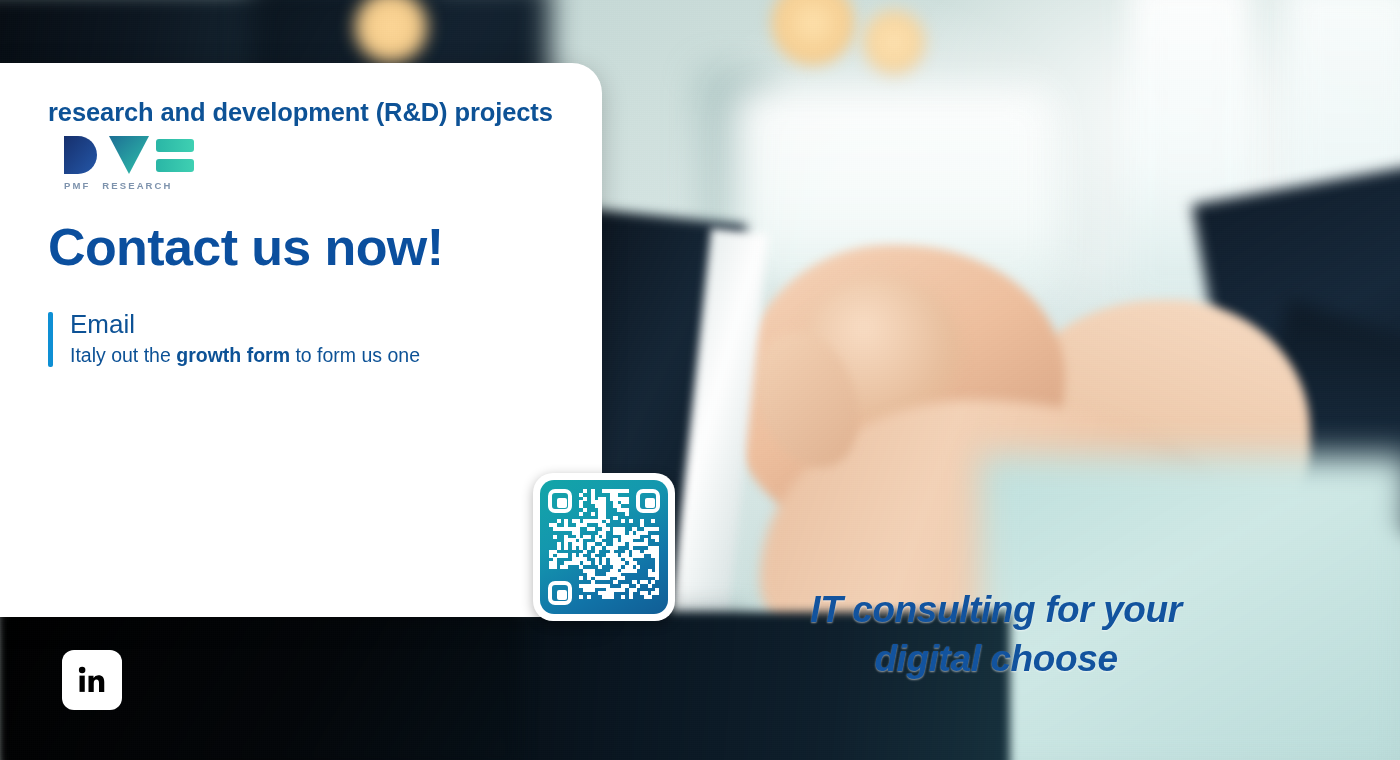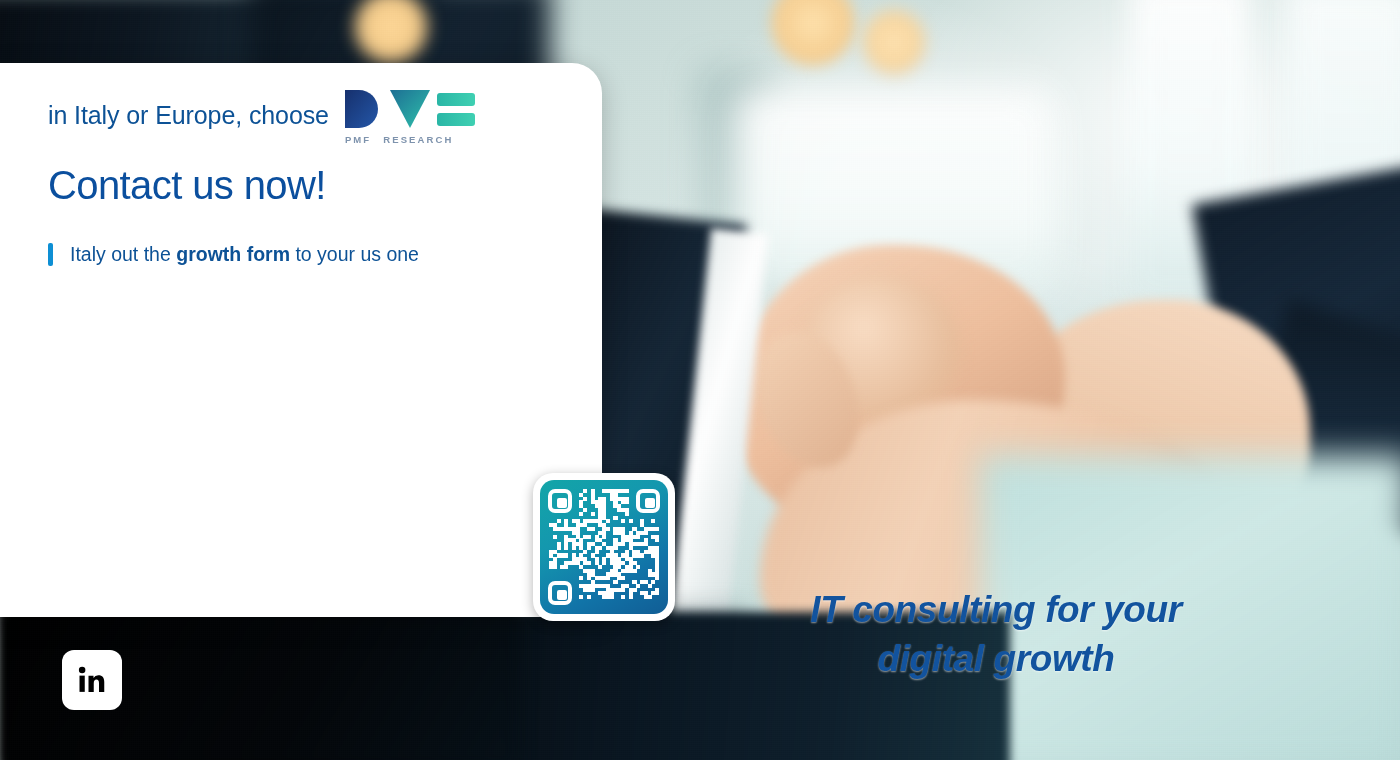"research and development (R&D) projects" div.lead-line { html: none -> <div>research and development (R&amp;D) projects</div> }
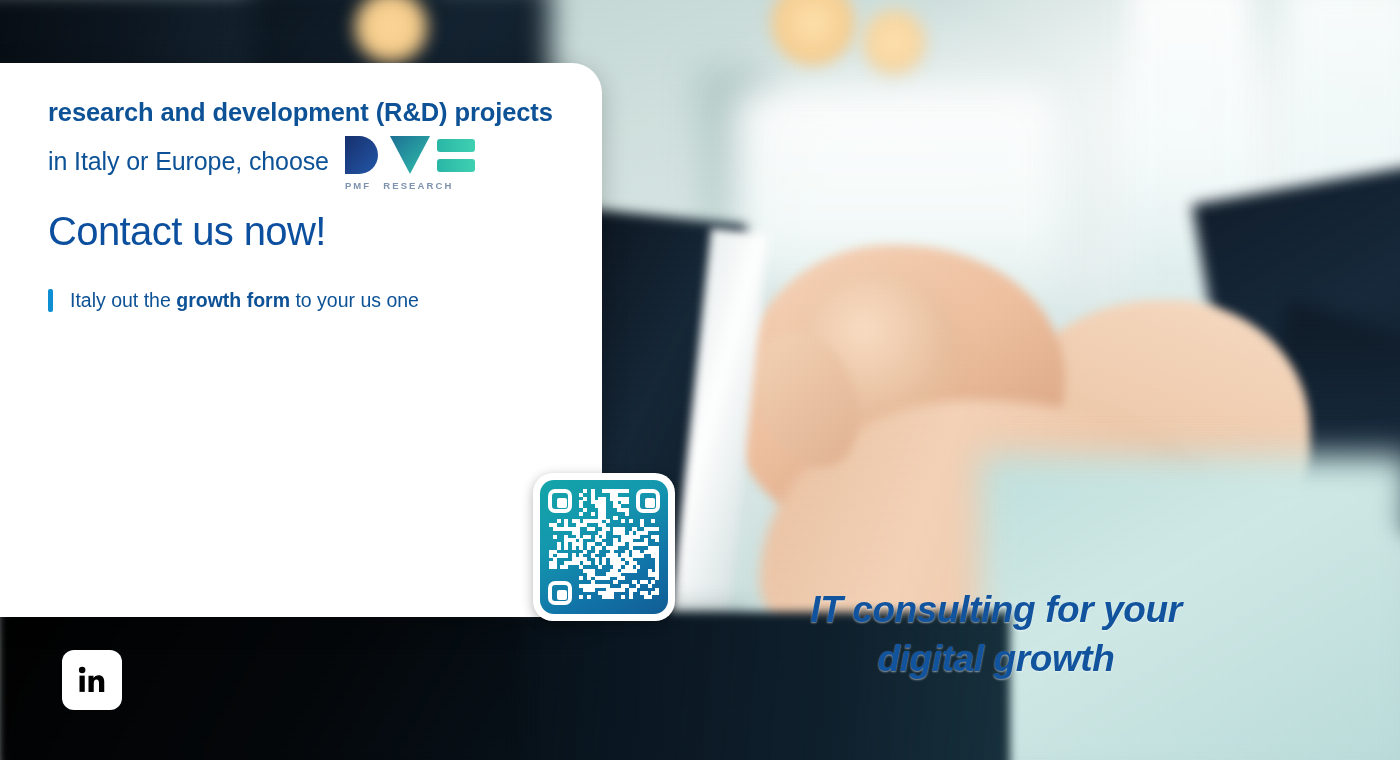"in Italy or Europe, choose" span.lead-line { html: <span>in Italy or Europe, choose</span> -> none }
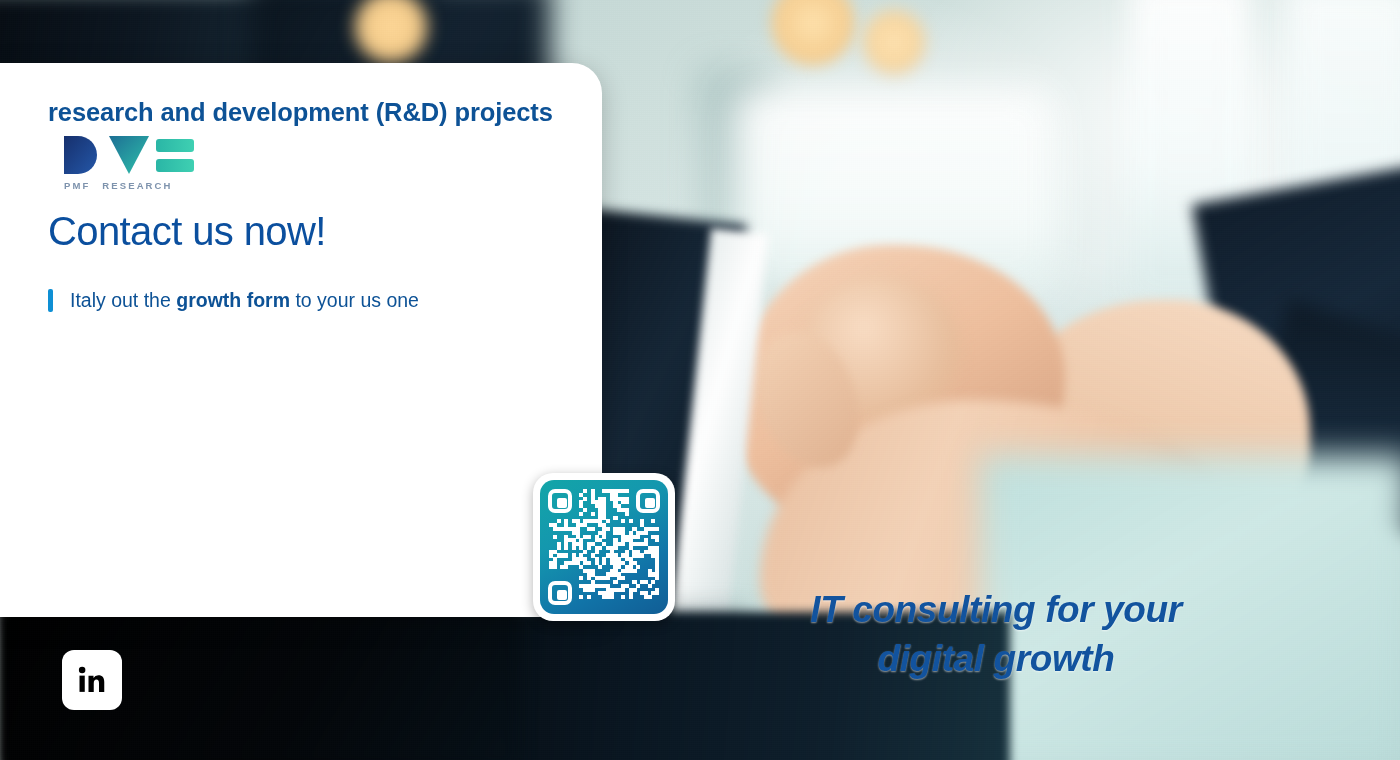"Contact us now!" .contact-heading { font-size: 40px -> 52px; font-weight: normal -> bold; margin-top: 22px -> 30px }
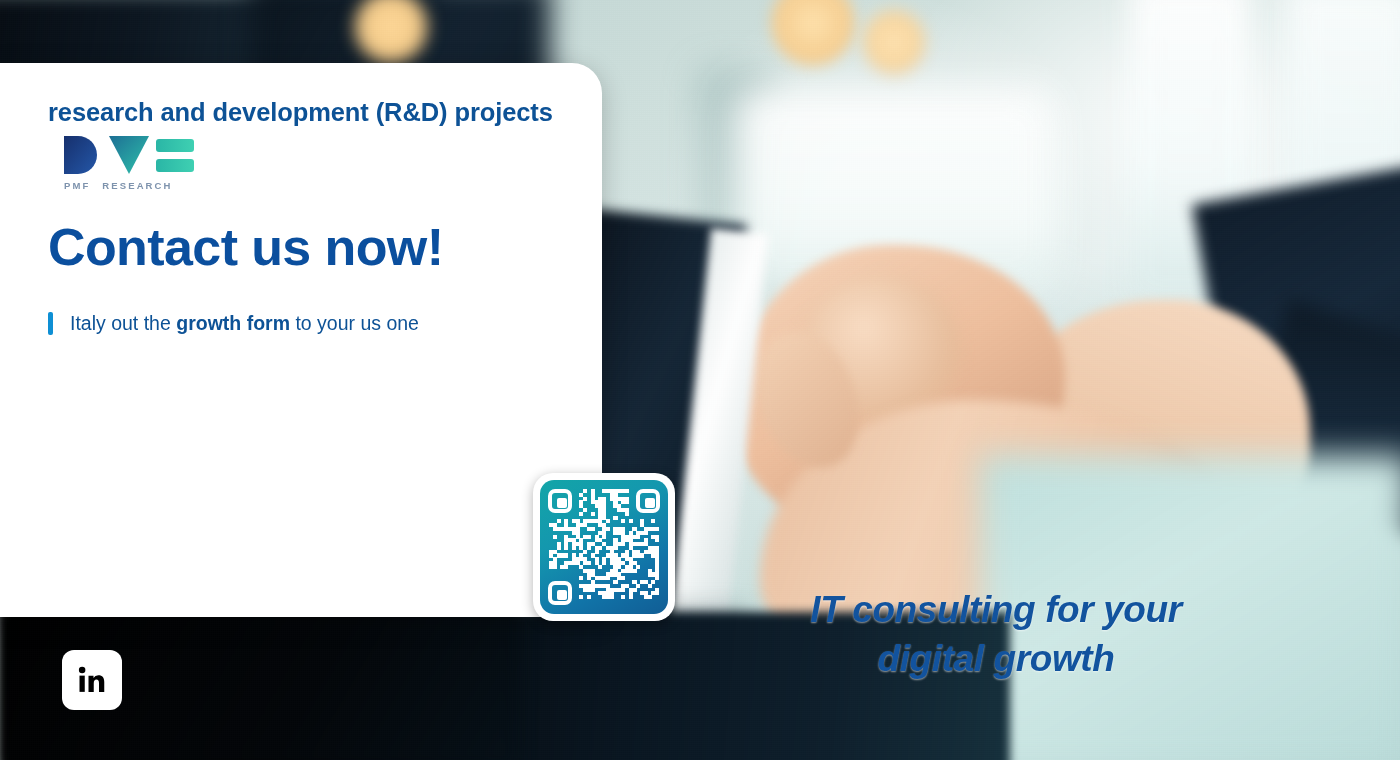"Email" div.cb-label { html: none -> <div>Email</div> }
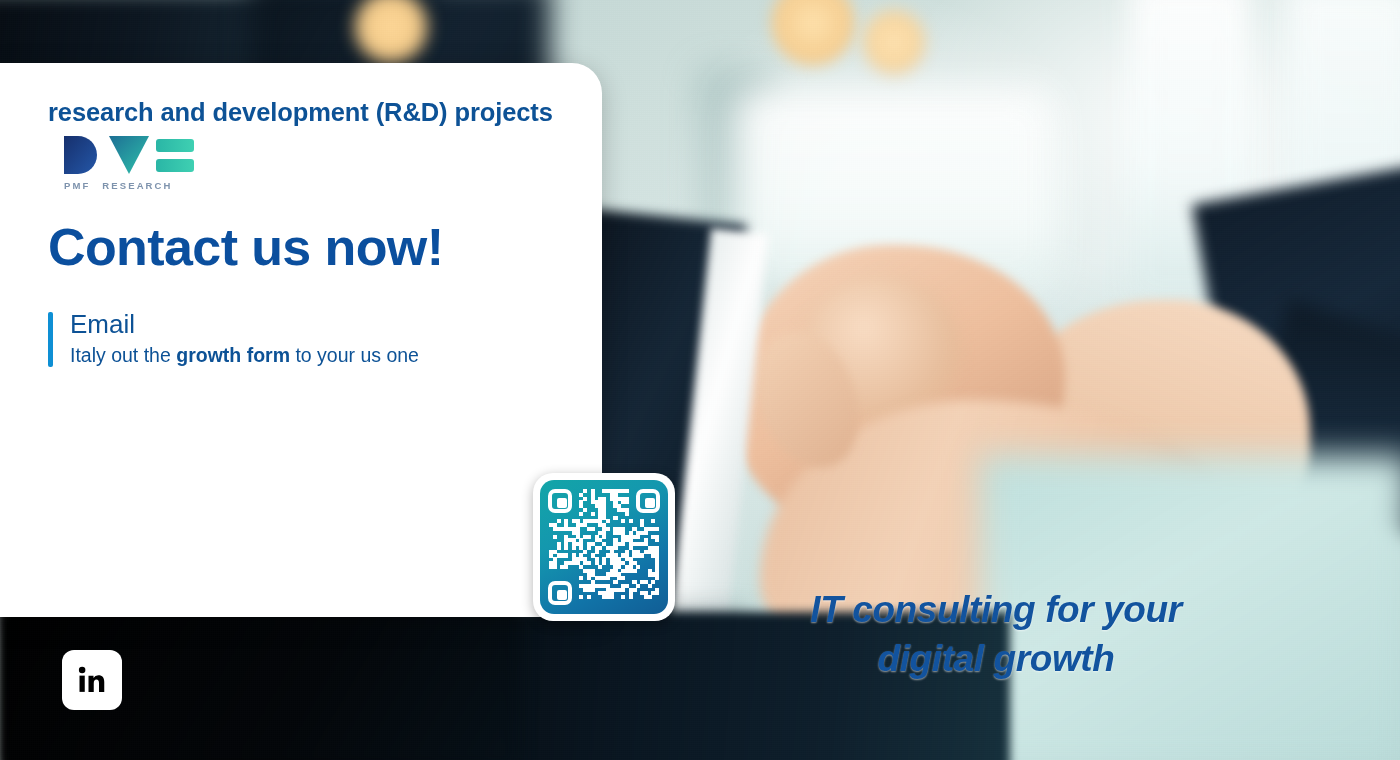"to your us one" span { text: your -> form }
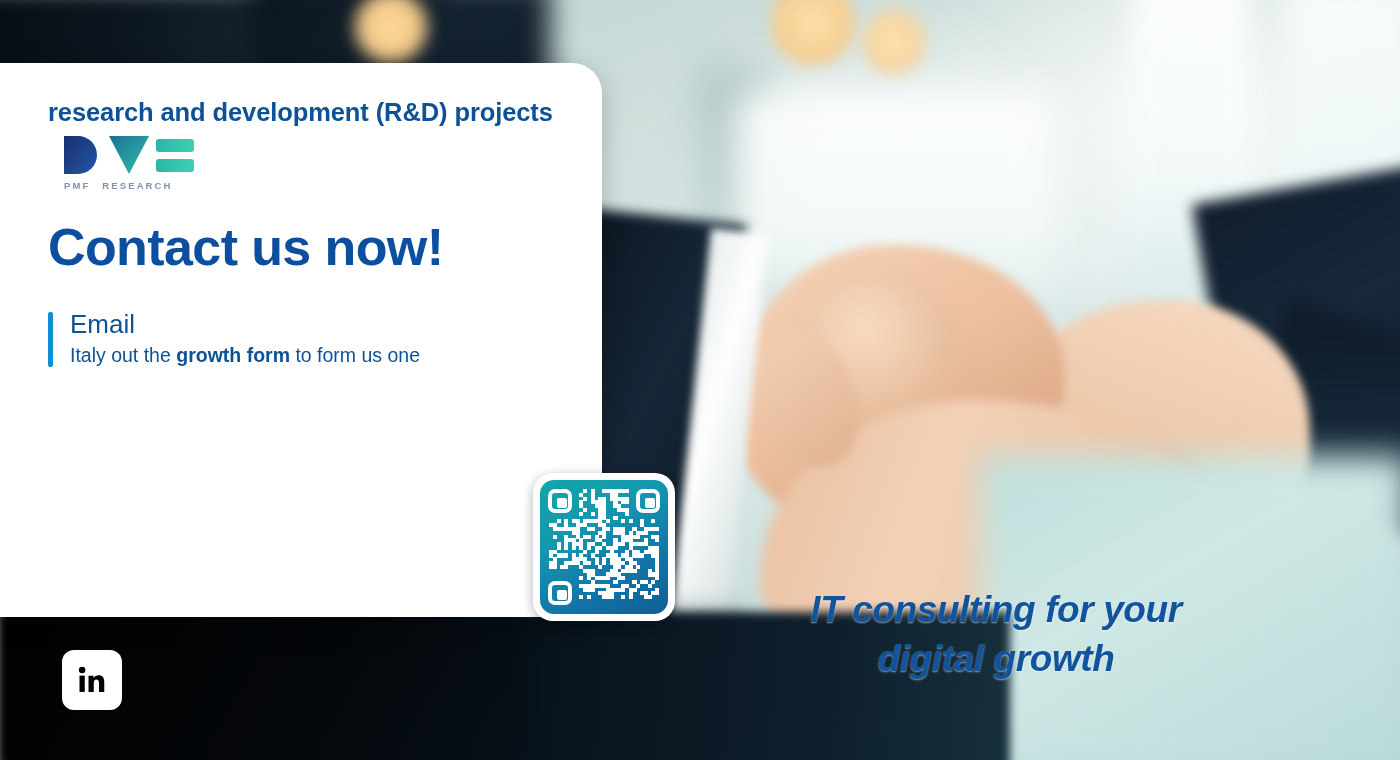"digital growth" div { text: growth -> choose }
